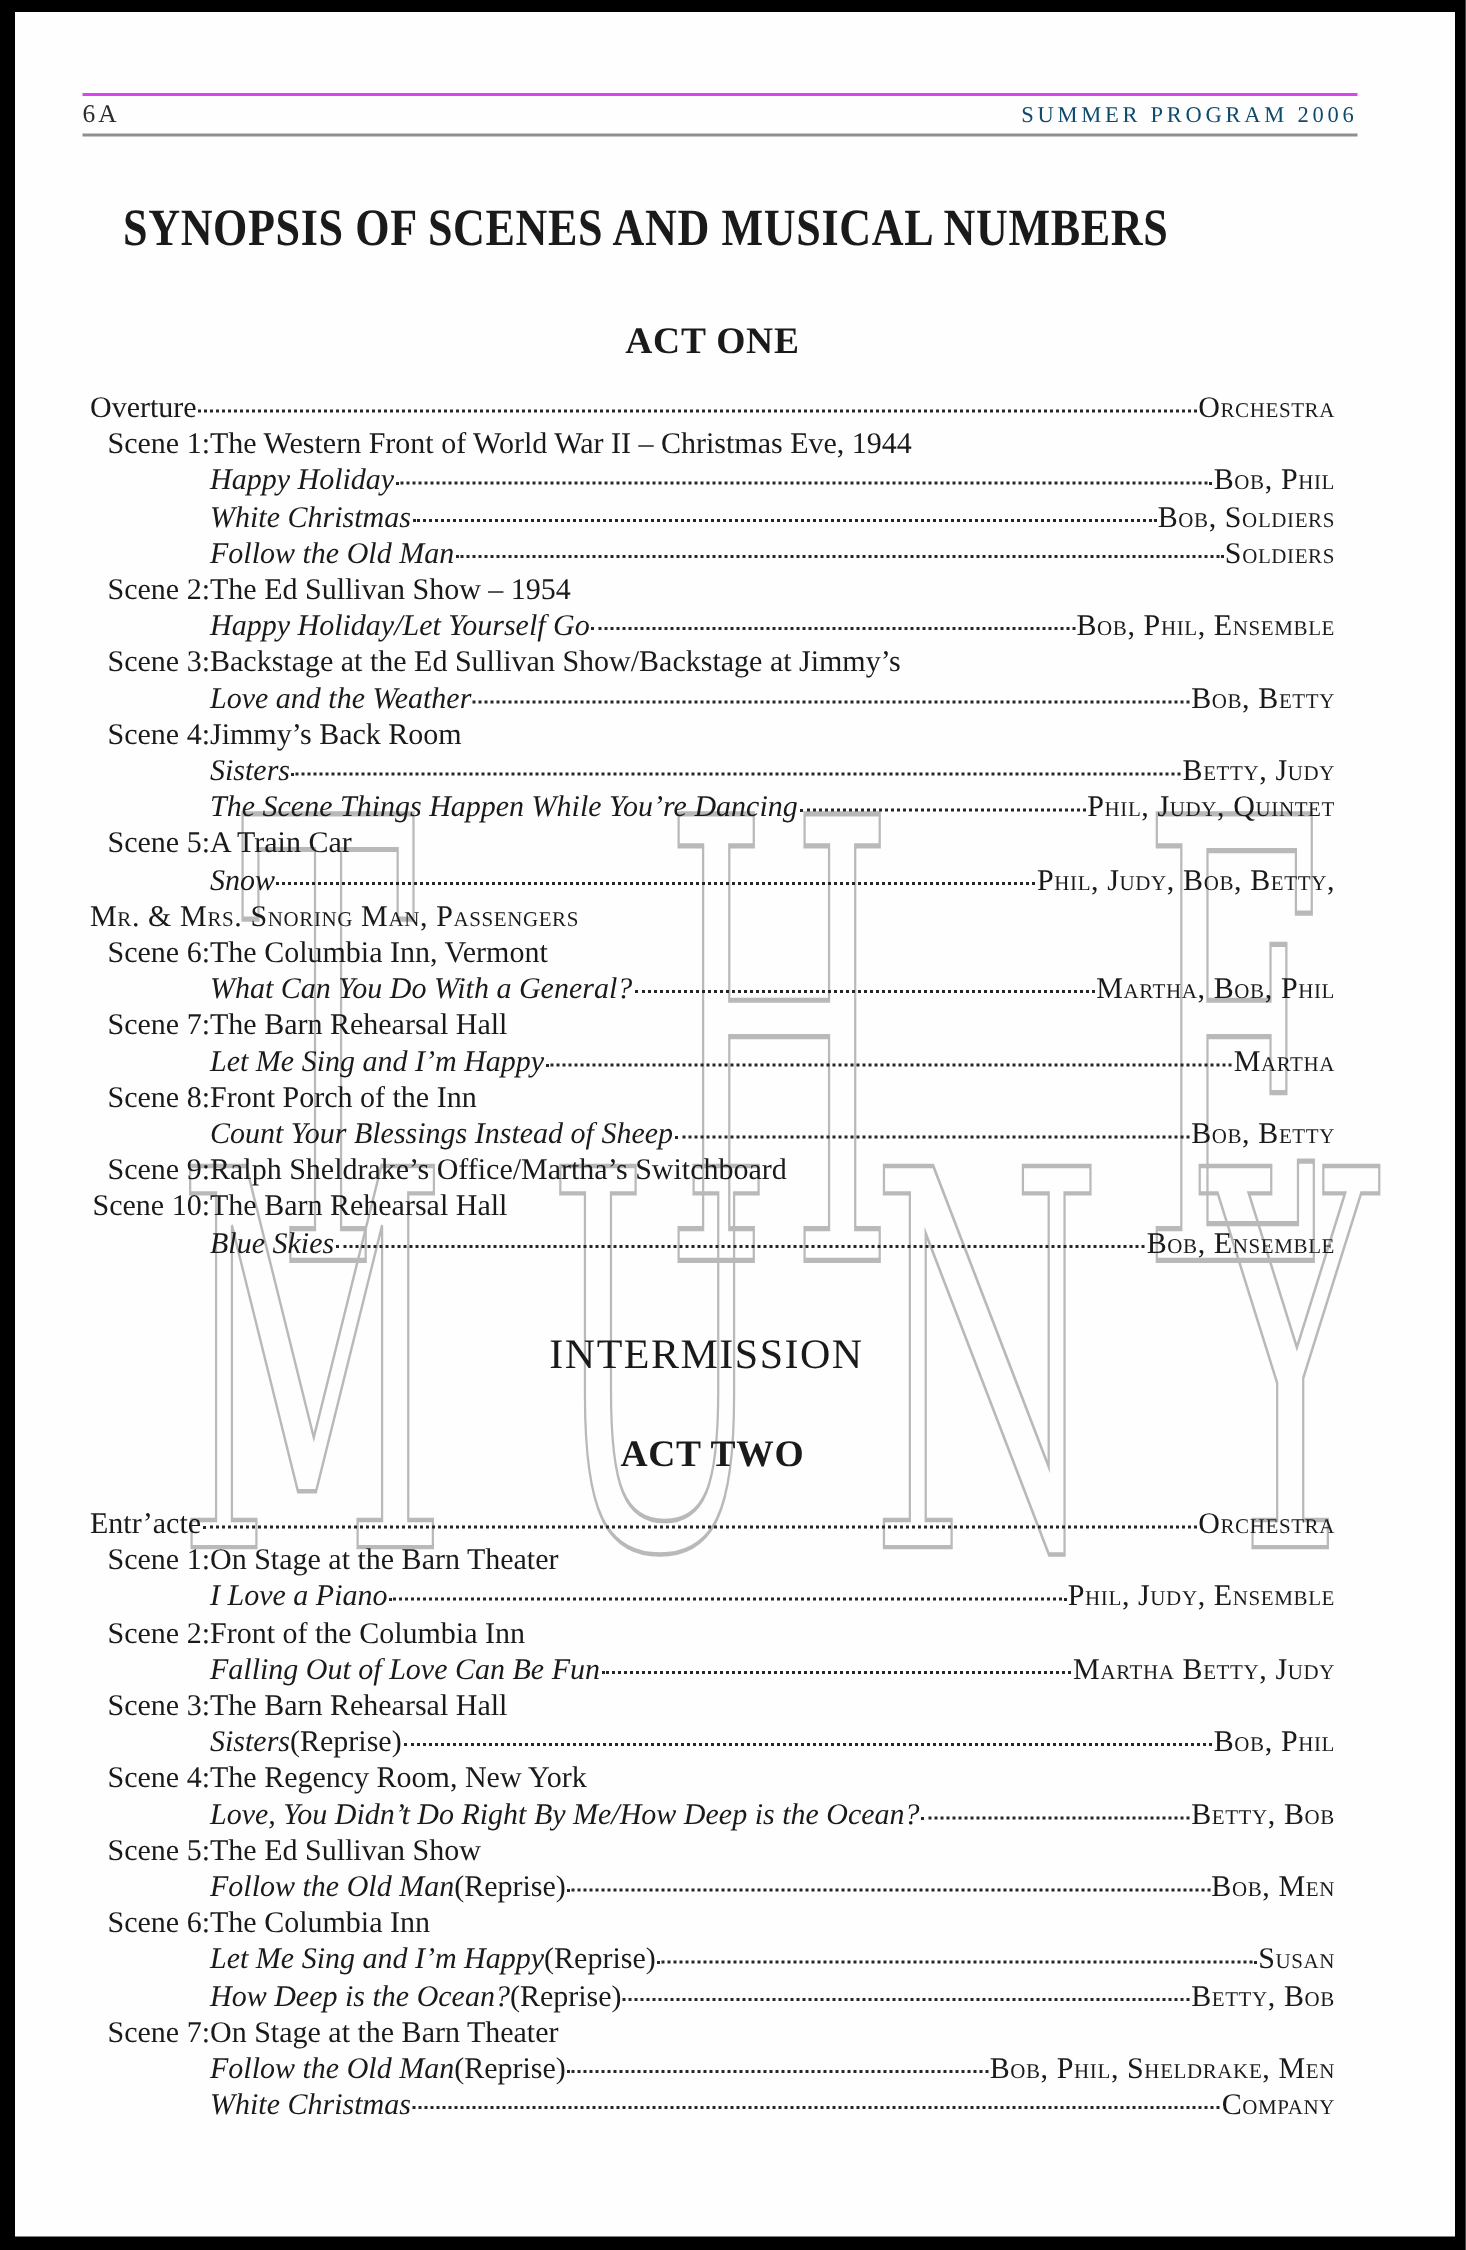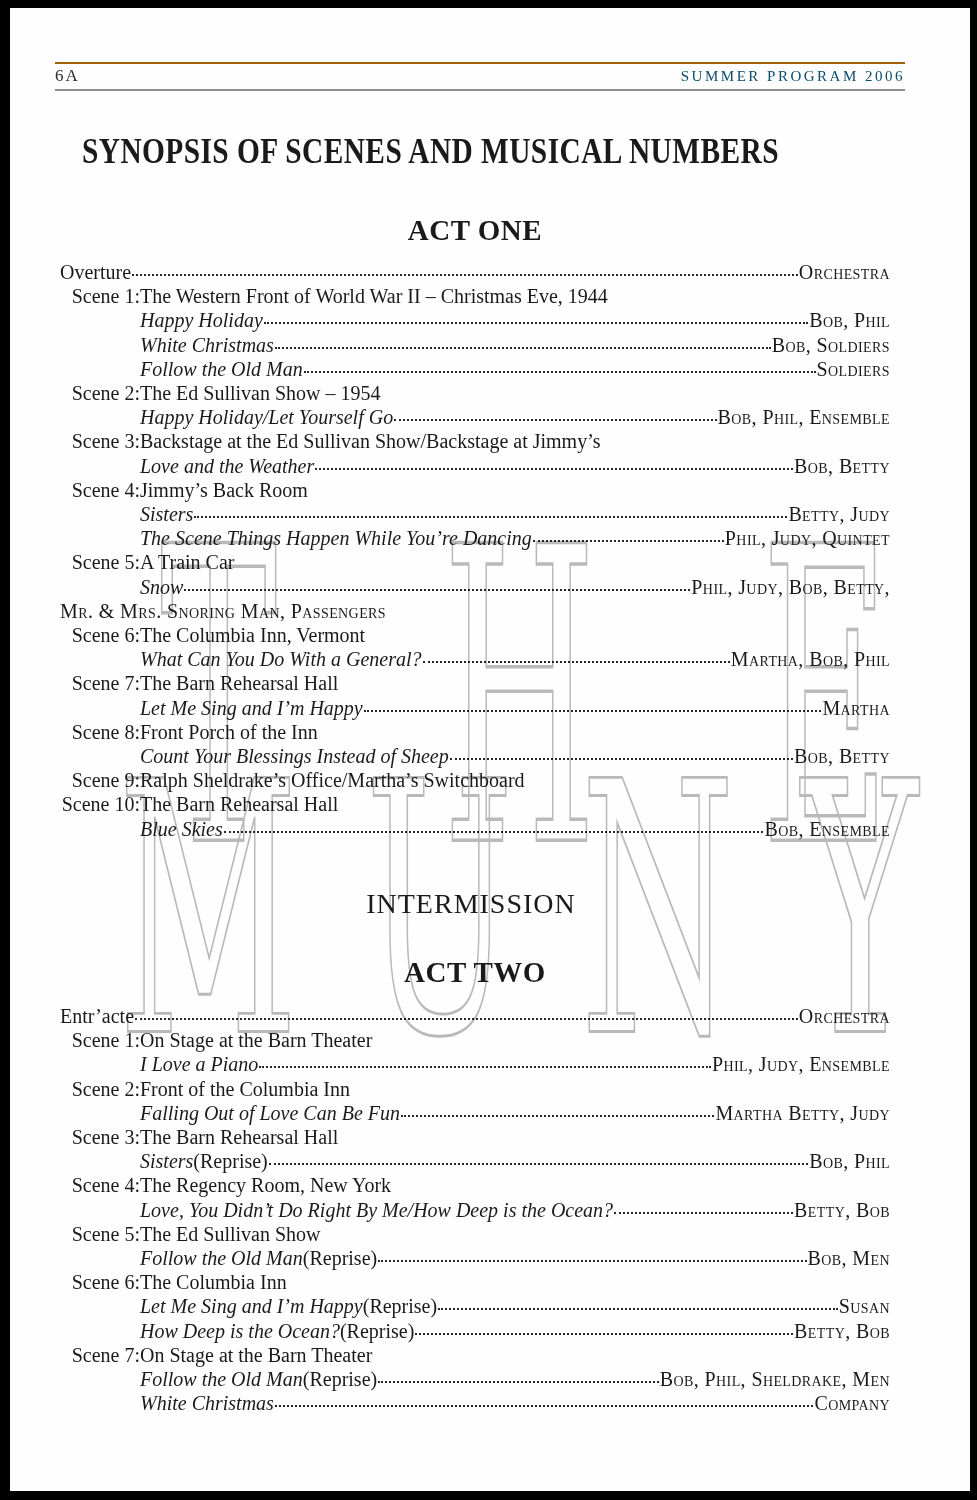"6A" .hdr { border-top: 2px solid #a16207 -> 2px solid #d946ef }
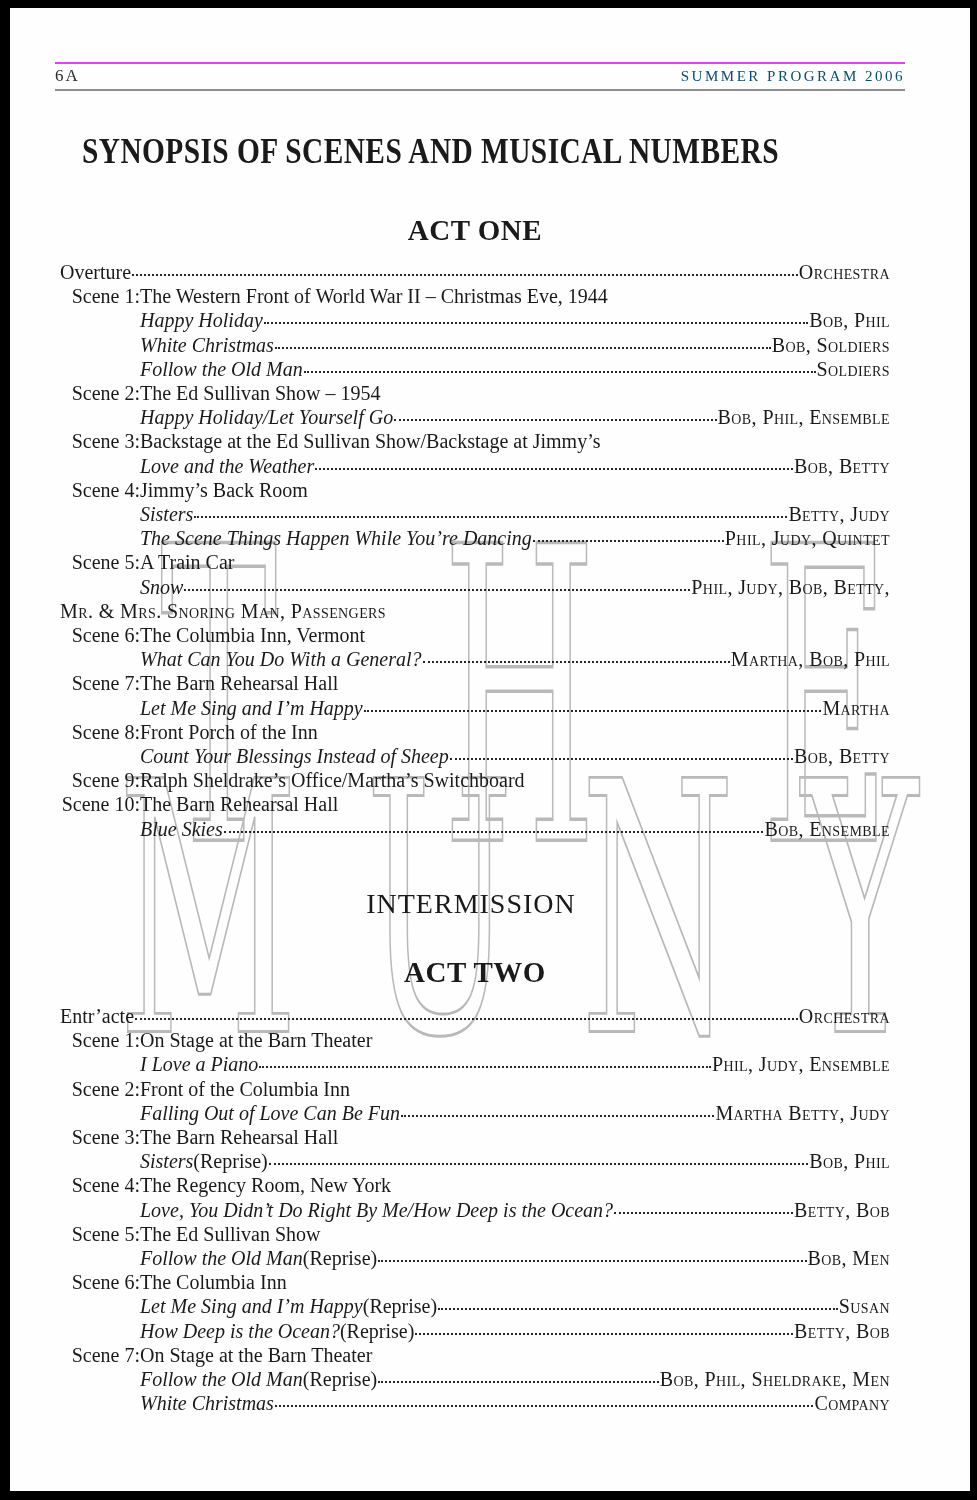"ACT ONE" .act-heading { font-size: 29px -> 25px }
